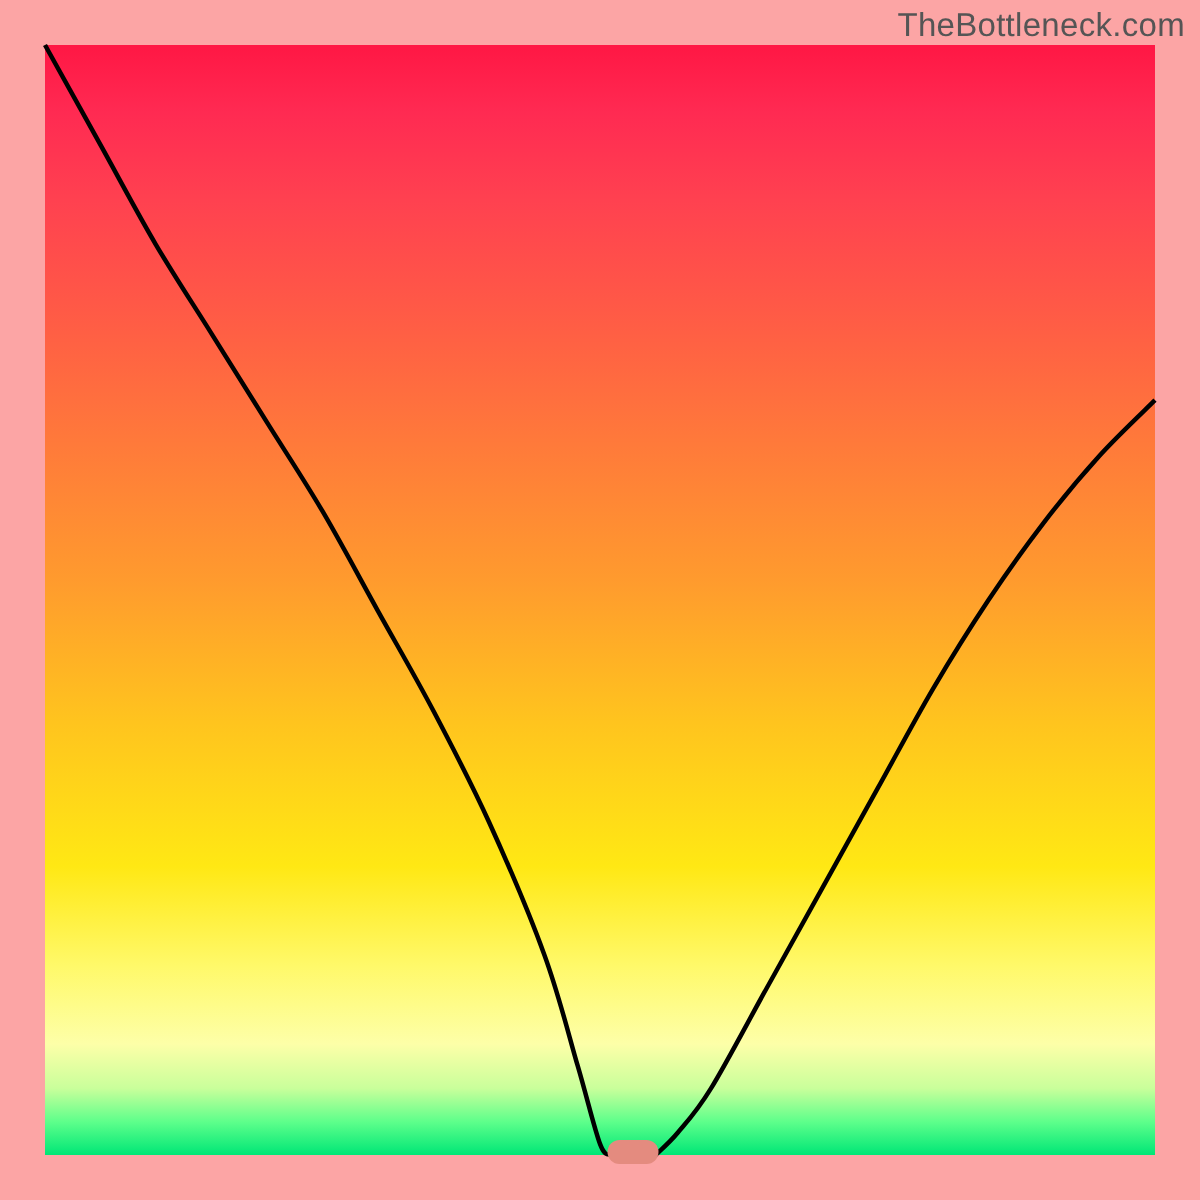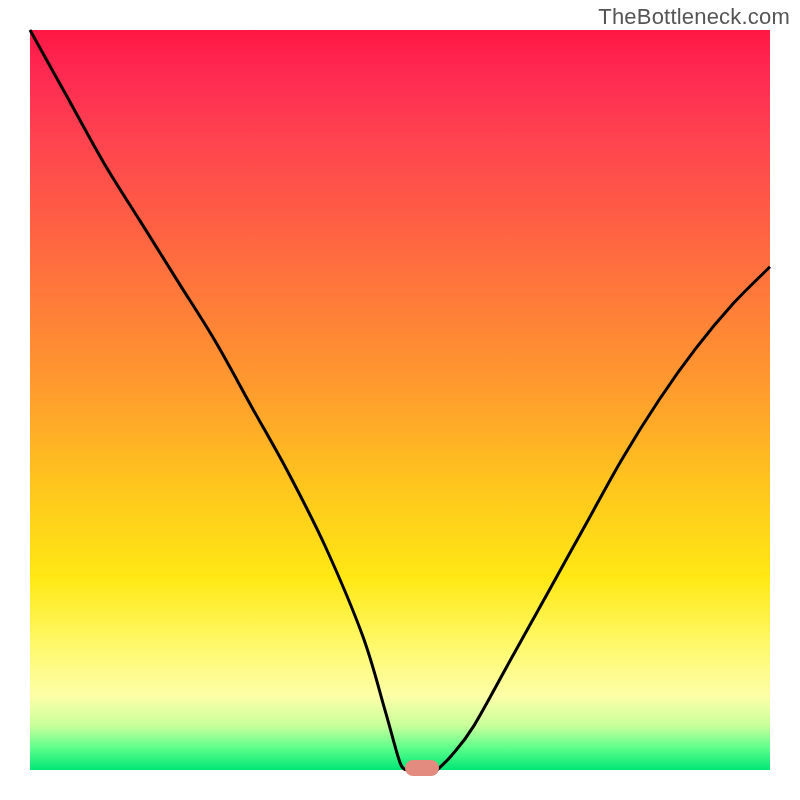"TheBottleneck.com" .frame { background: #ffffff -> #fca5a5 }
